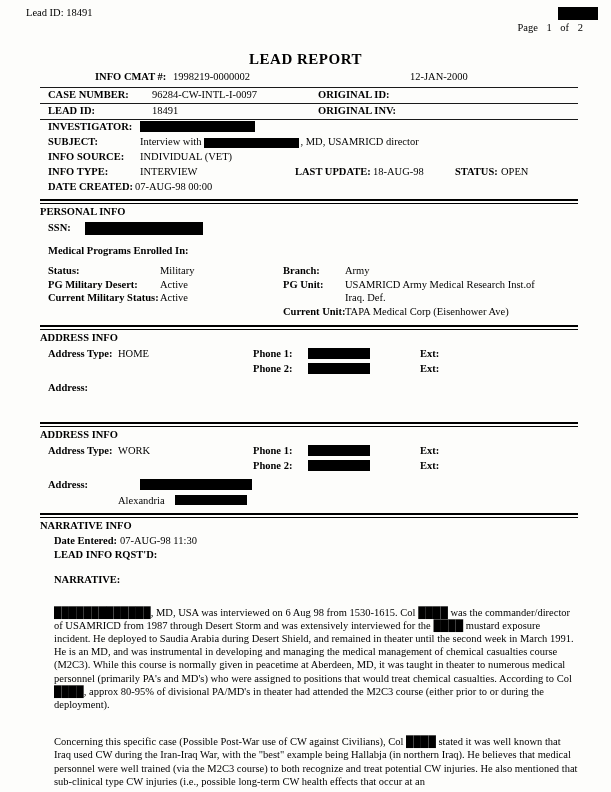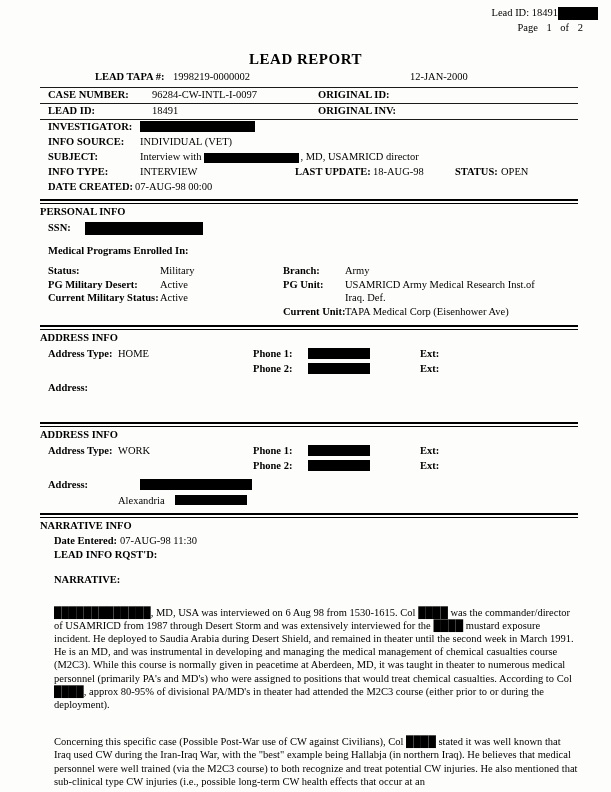"Lead ID: 18491" .topbar { justify-content: flex-end -> space-between }
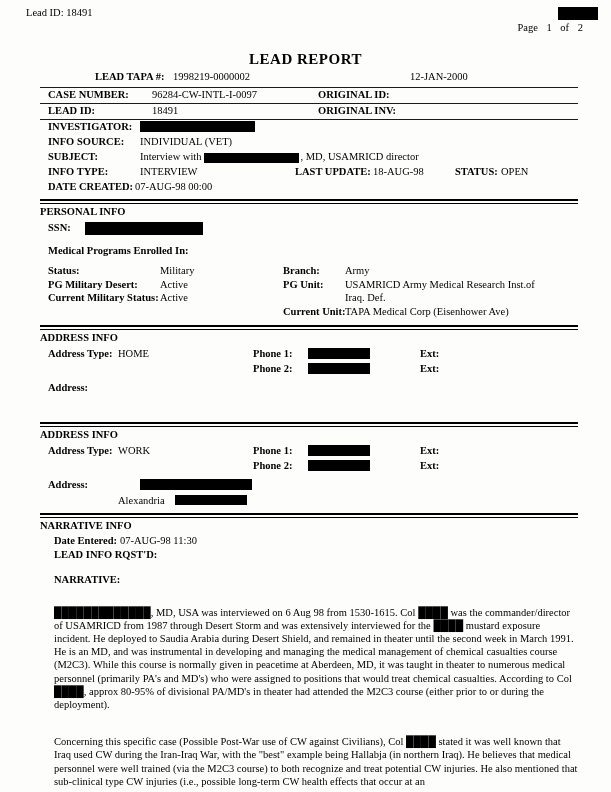"LEAD TAPA #:" span.b { text: LEAD TAPA -> INFO CMAT }
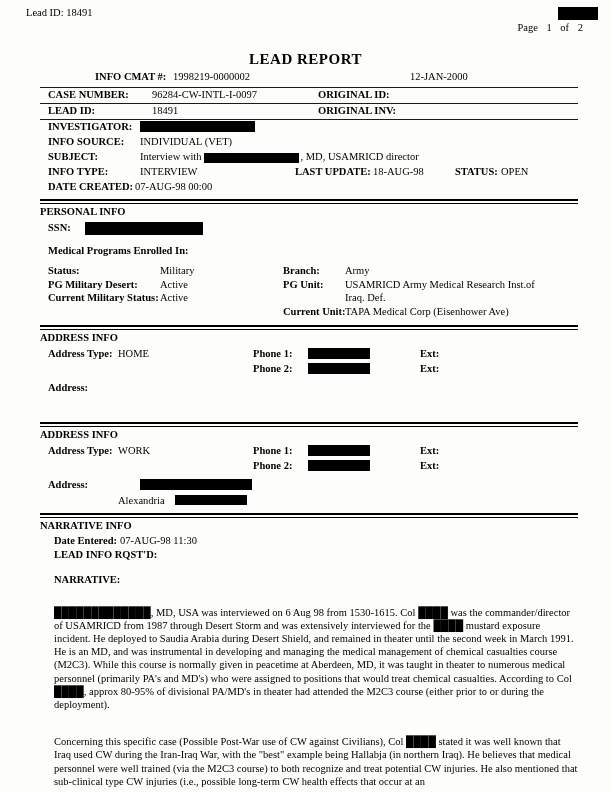"INFO SOURCE:" div.row { order: before "SUBJECT:" -> after "SUBJECT:" }
